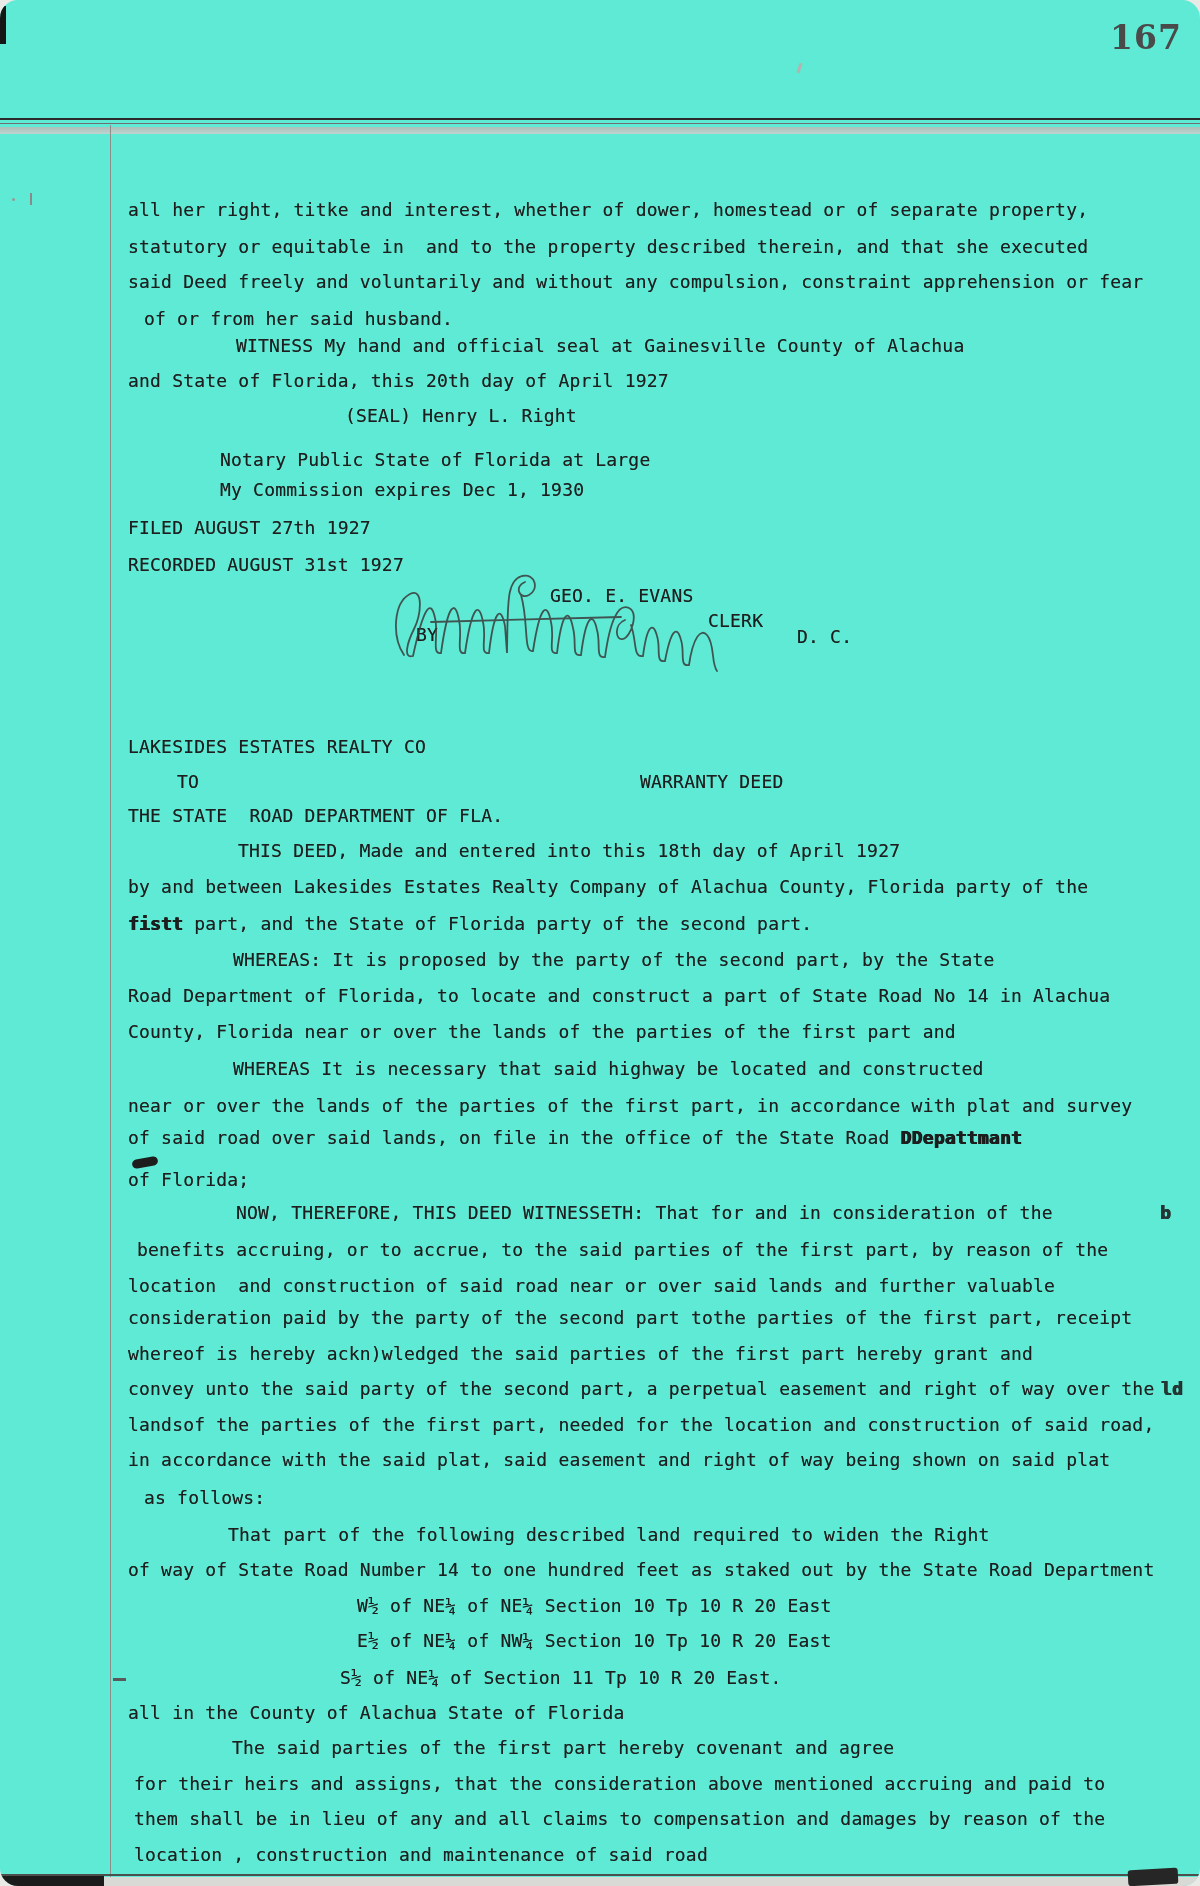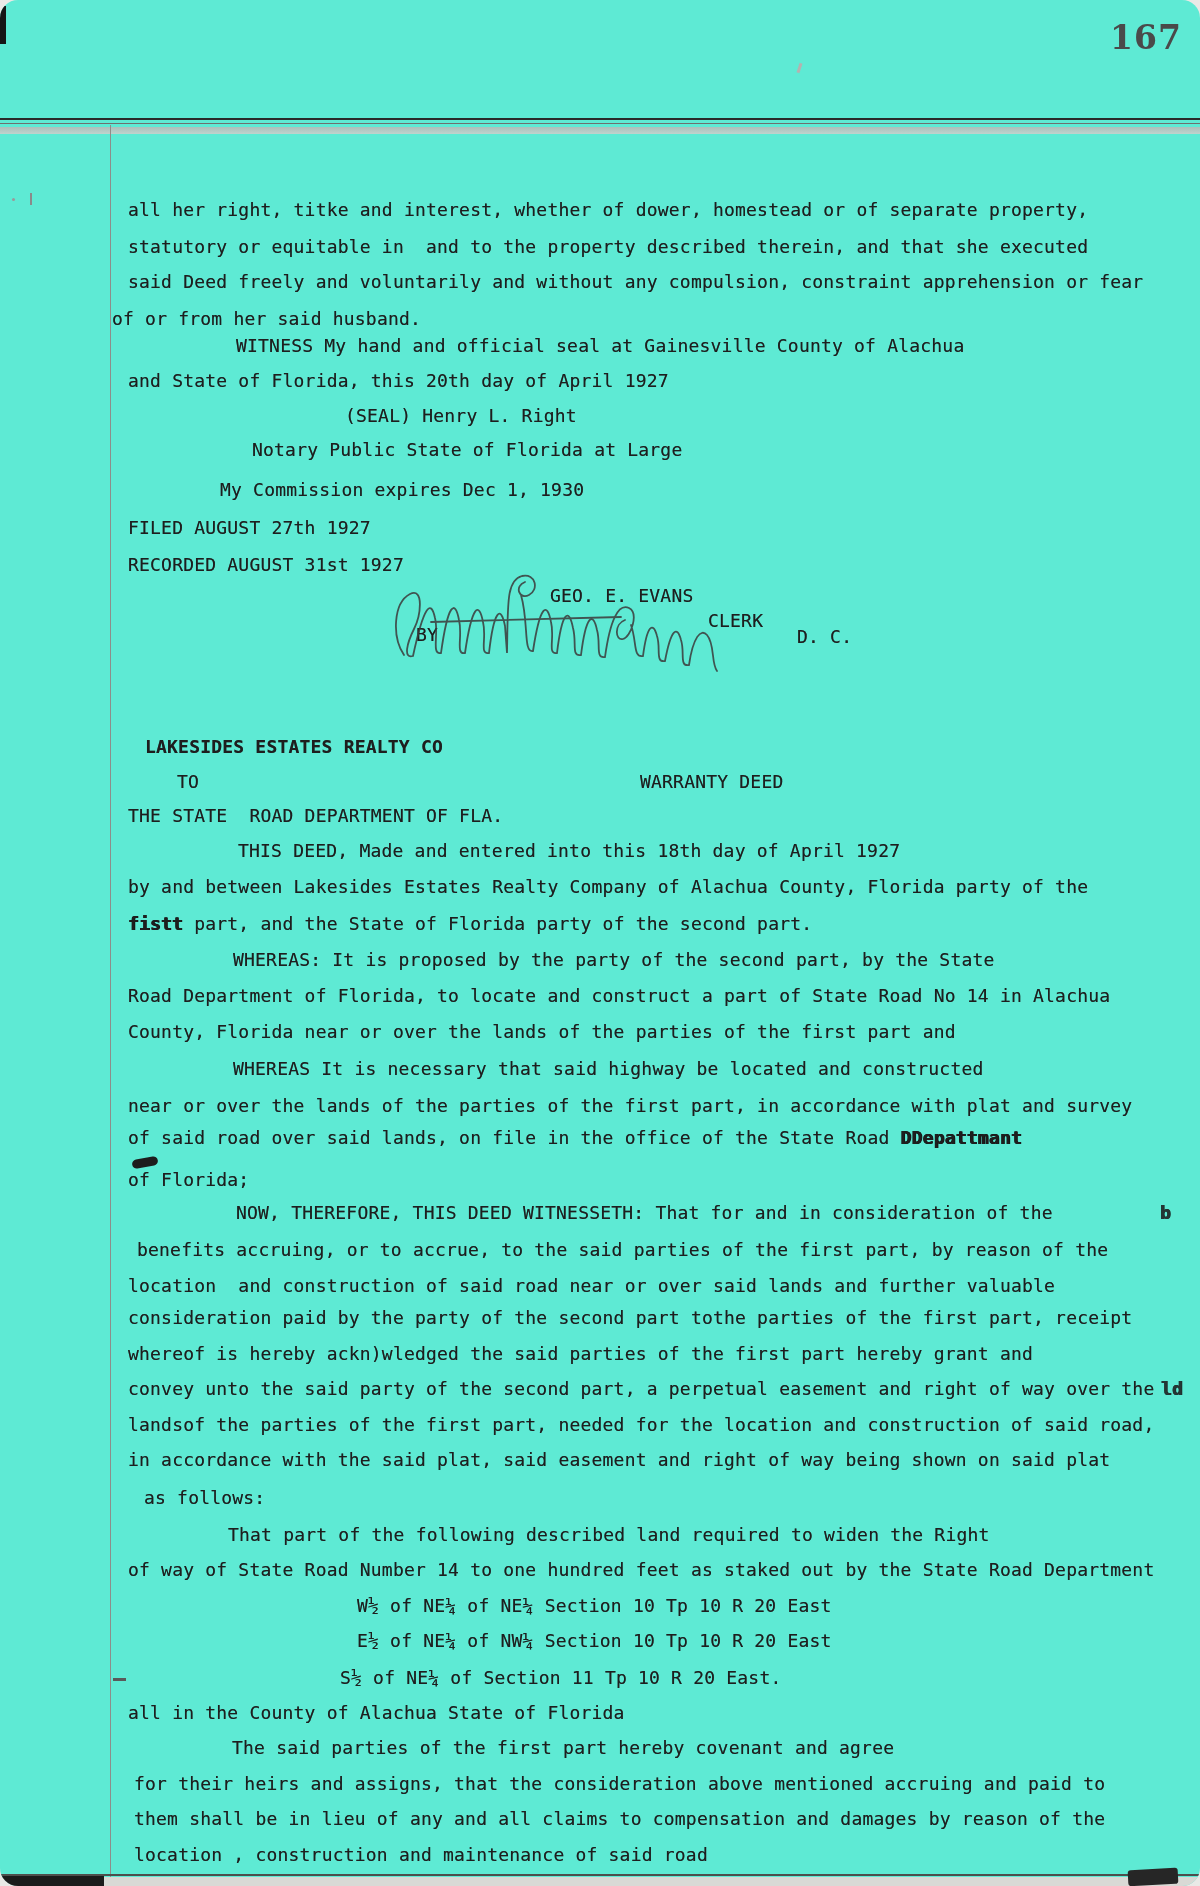"of or from her said" div.tl { left: 112px -> 144px }
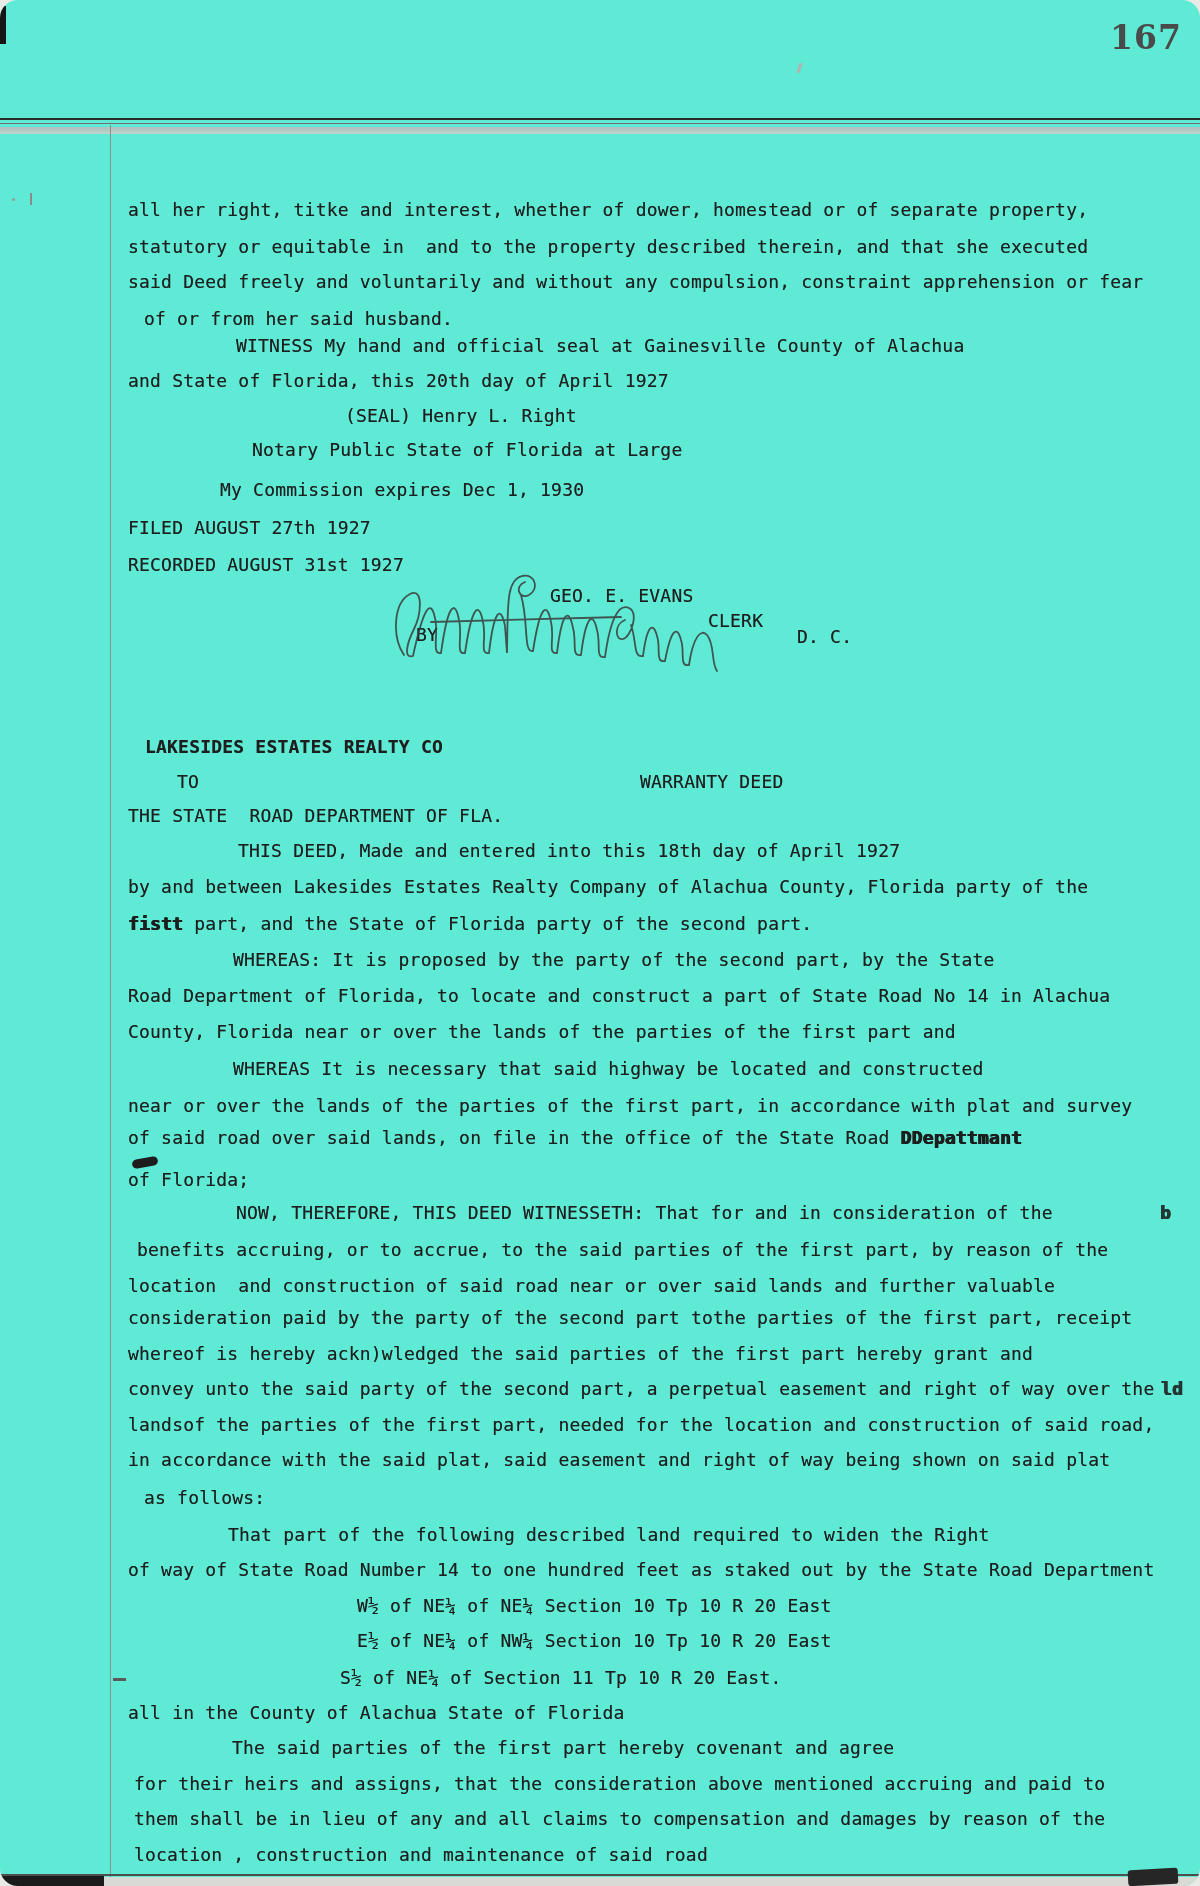"Notary Public State of Florida" div.tl { margin-left: 32px -> none; top: 440px -> 450px }
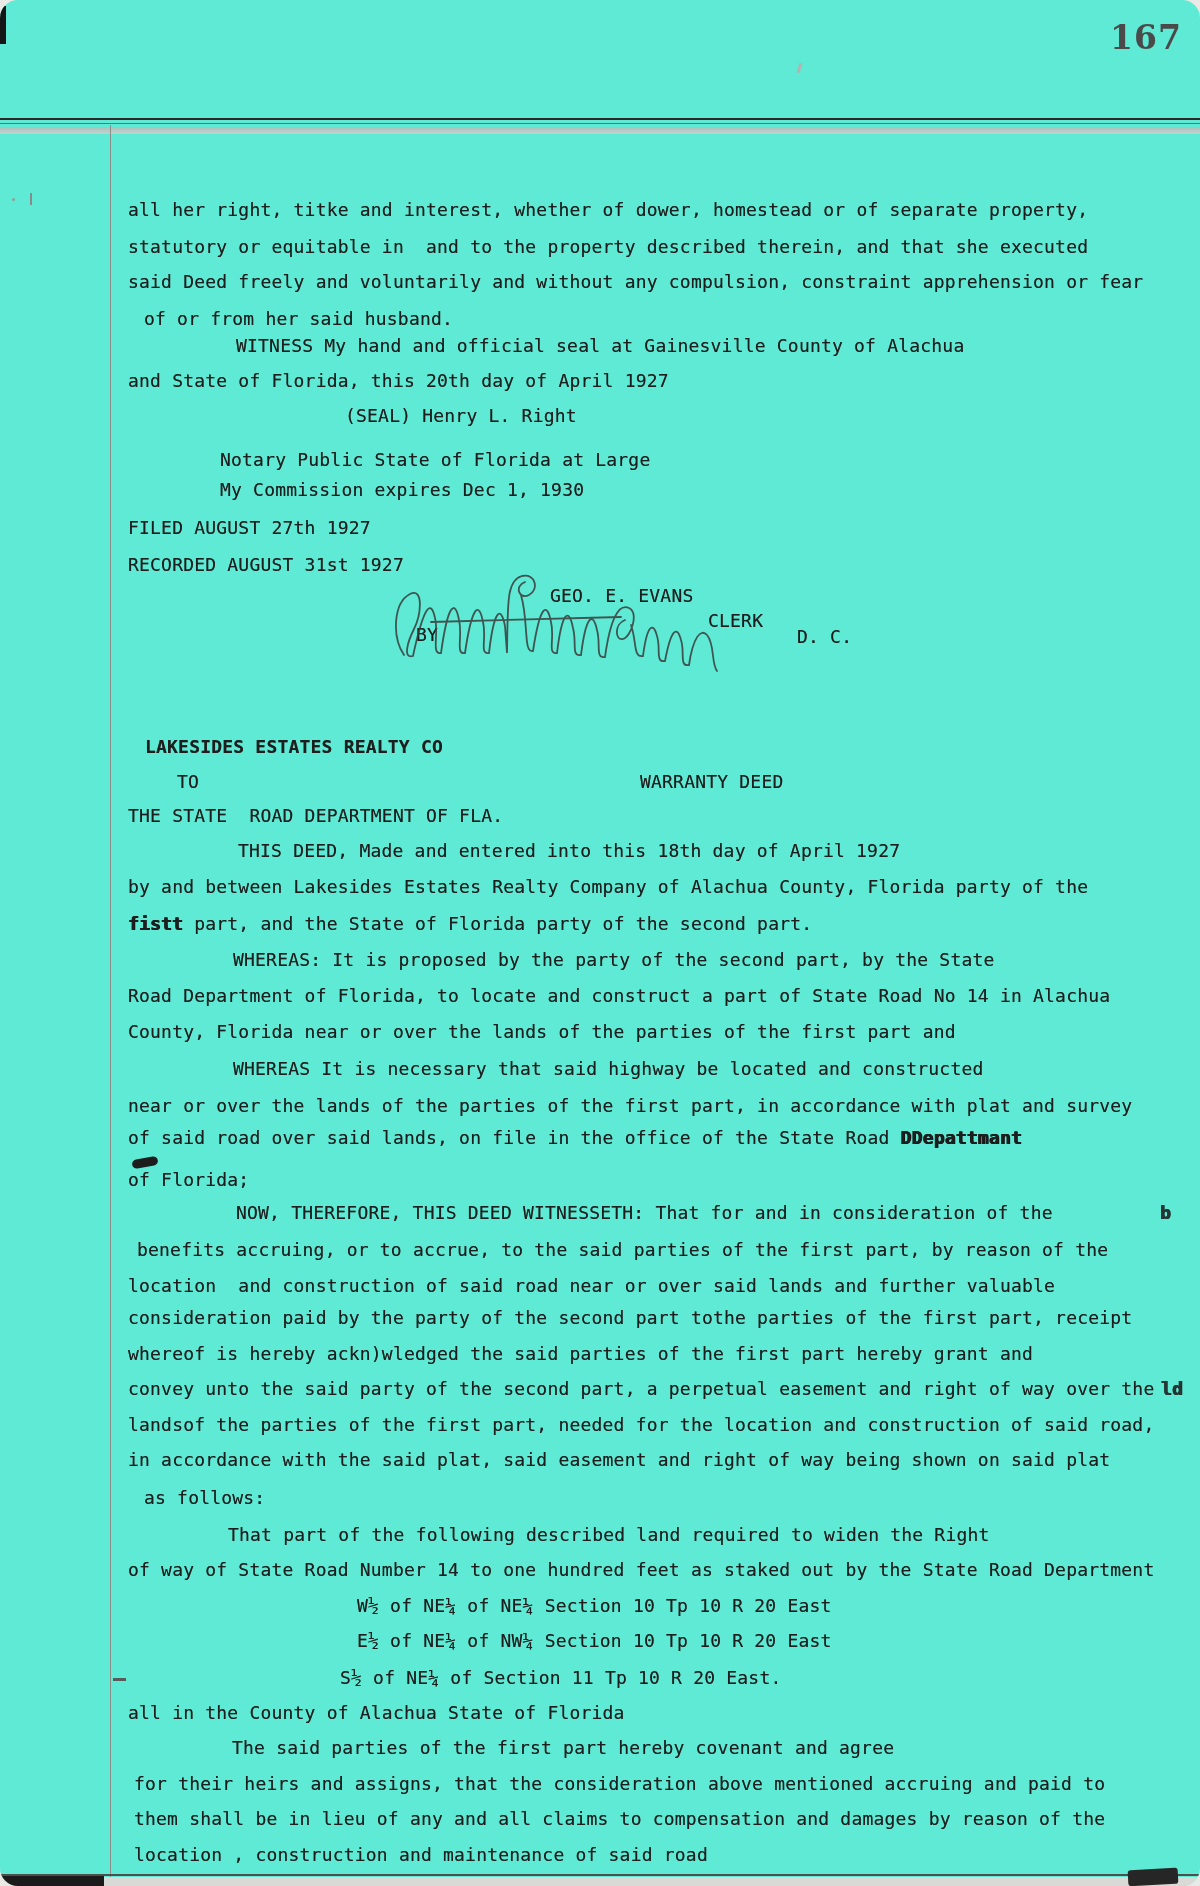"LAKESIDES ESTATES REALTY CO" div.tl { font-weight: bold -> none; left: 145px -> 128px }
